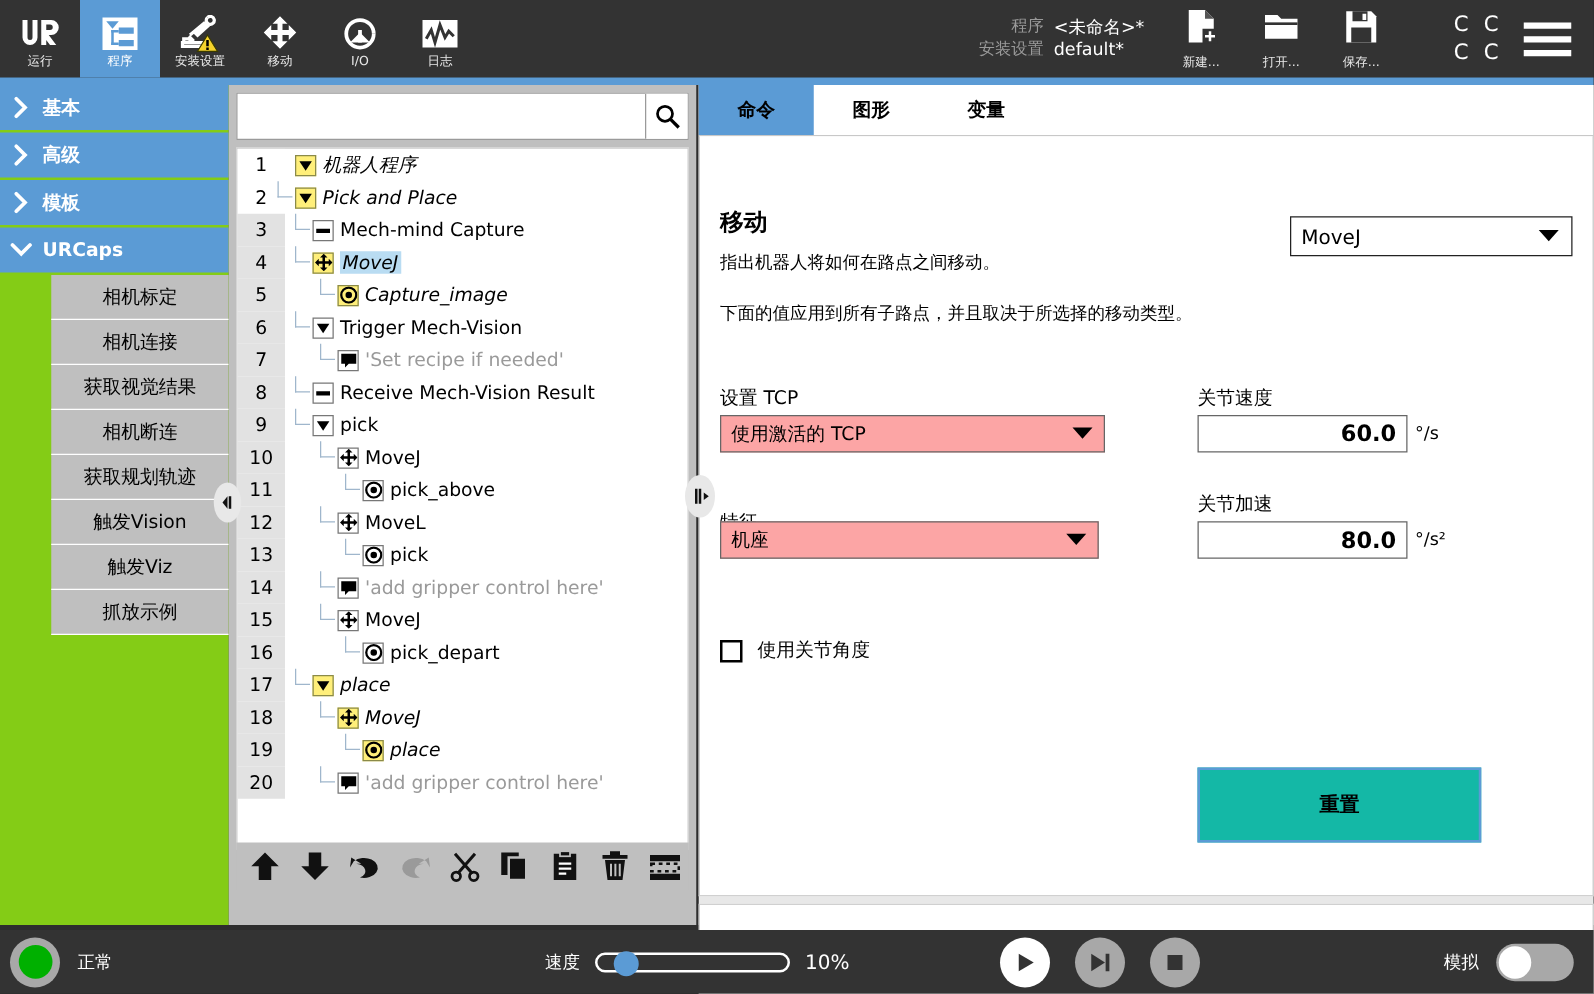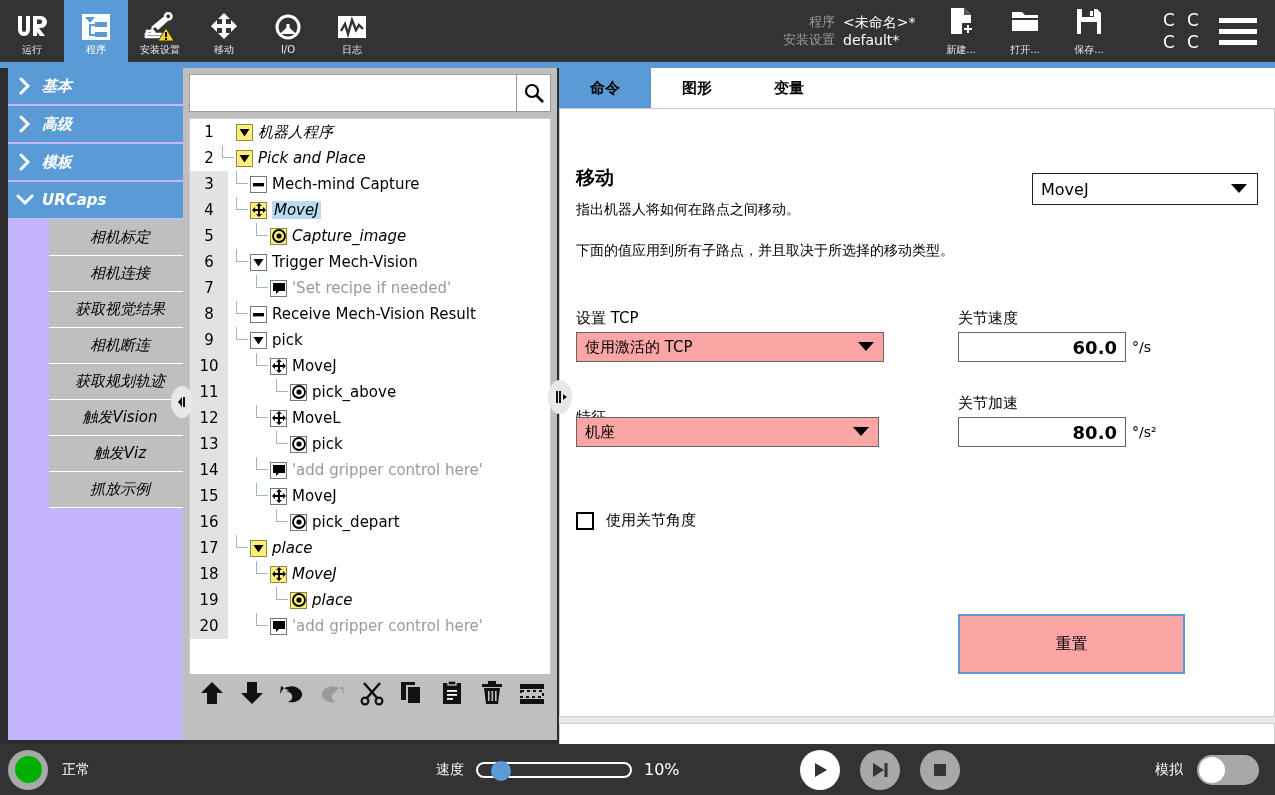"基本" .sidebar { background: #c4b5fd -> #84cc16; font-style: italic -> none; left: 8px -> 0 }
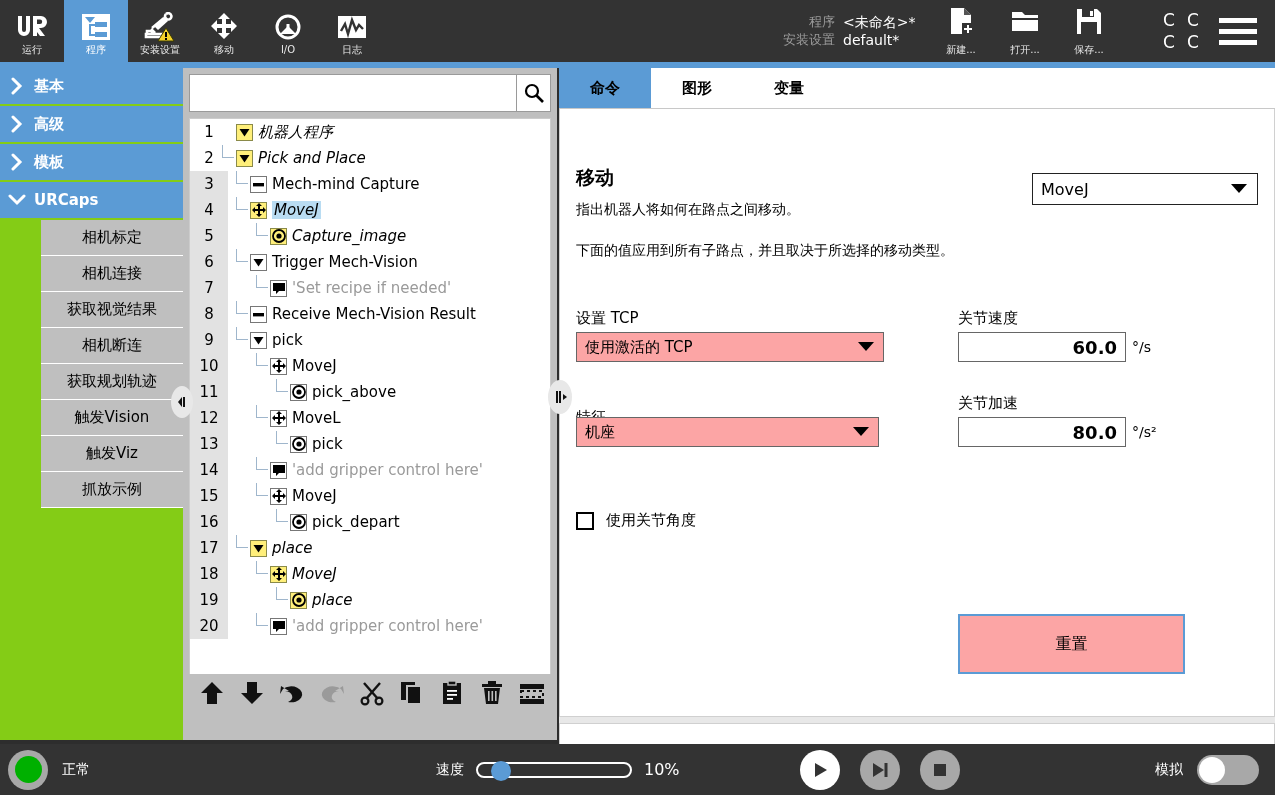"重置" .reset-btn { background: #fca5a5 -> #14b8a6; font-weight: normal -> bold }
